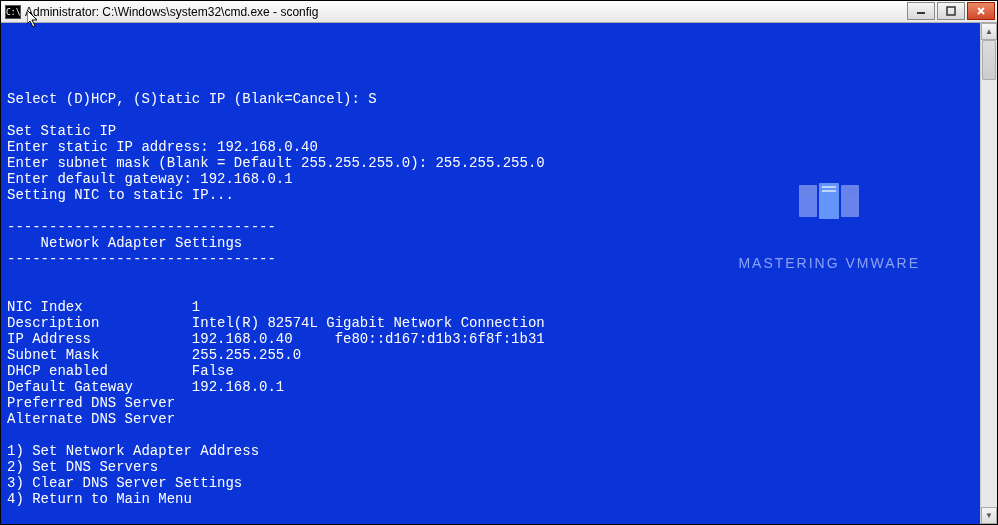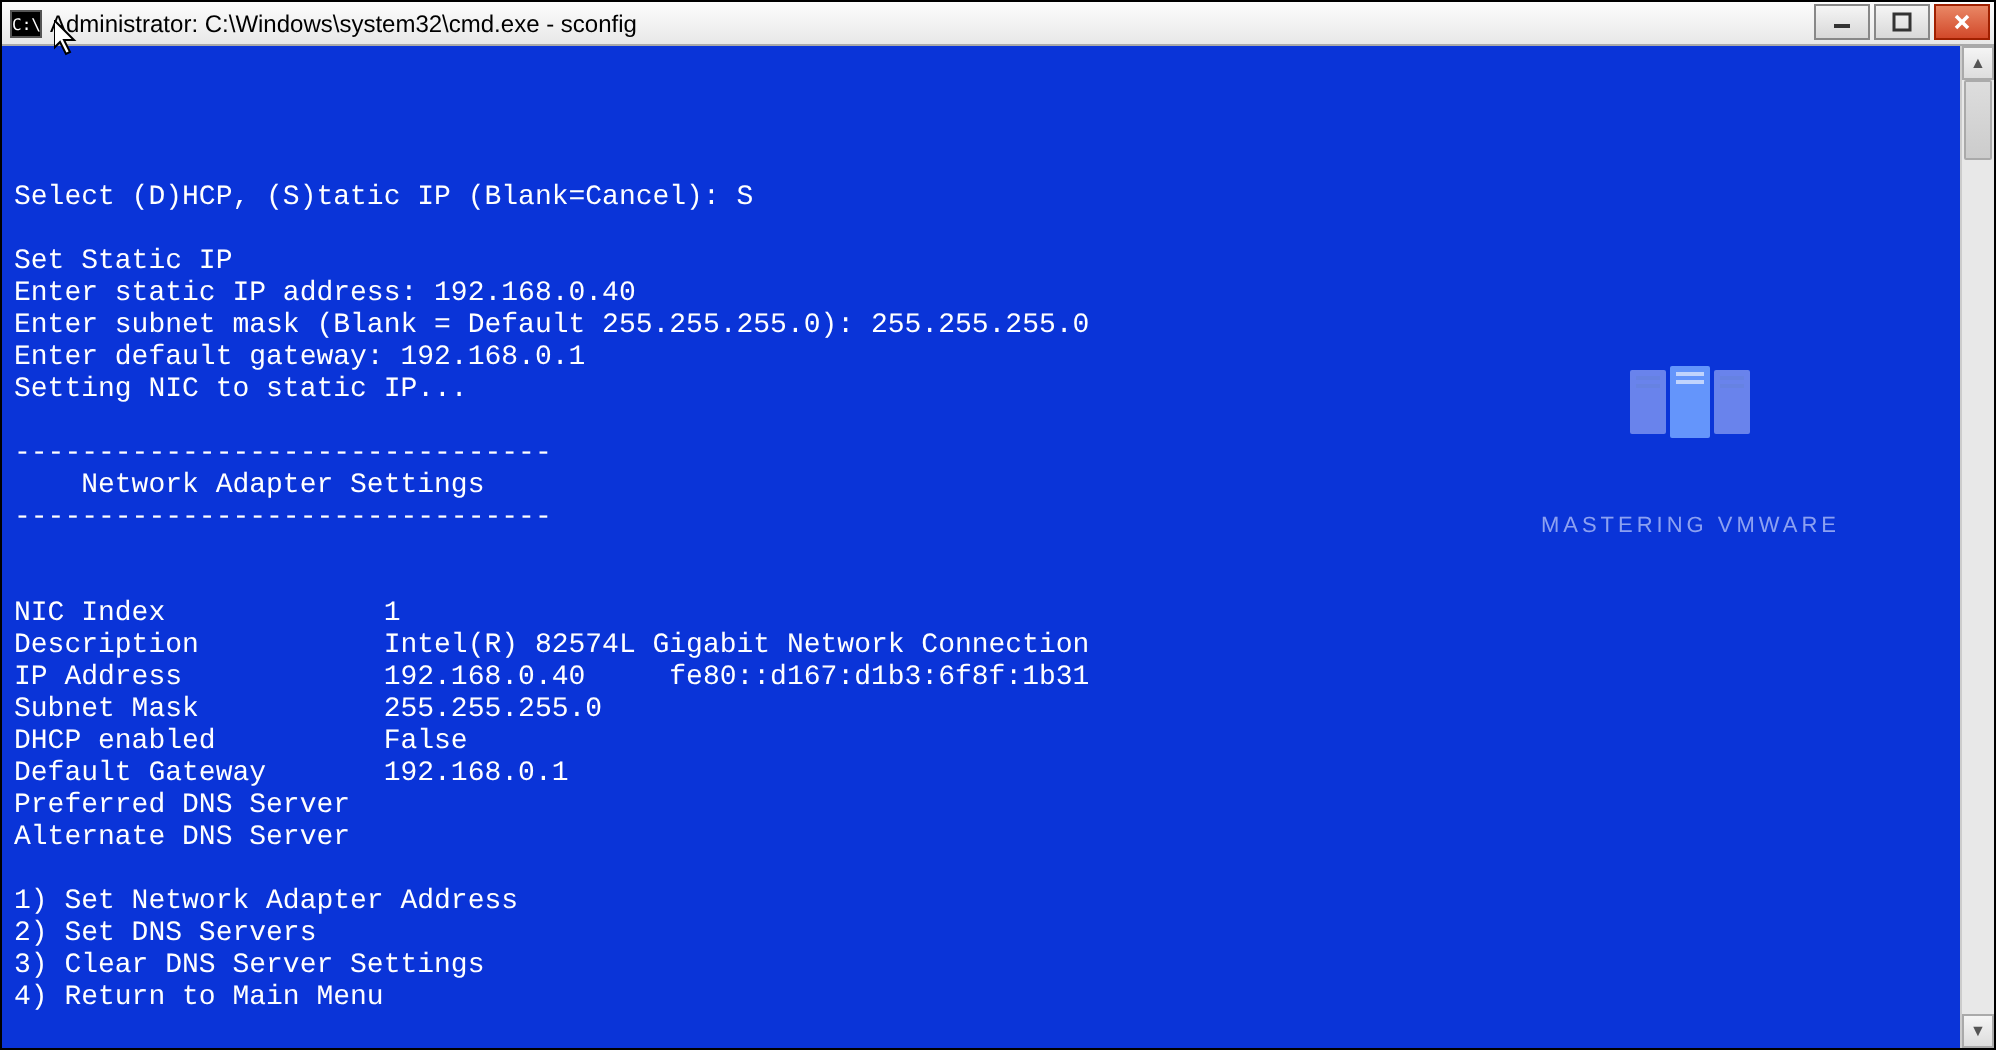"MASTERING VMWARE" .watermark { font-size: 11px -> 14px }
